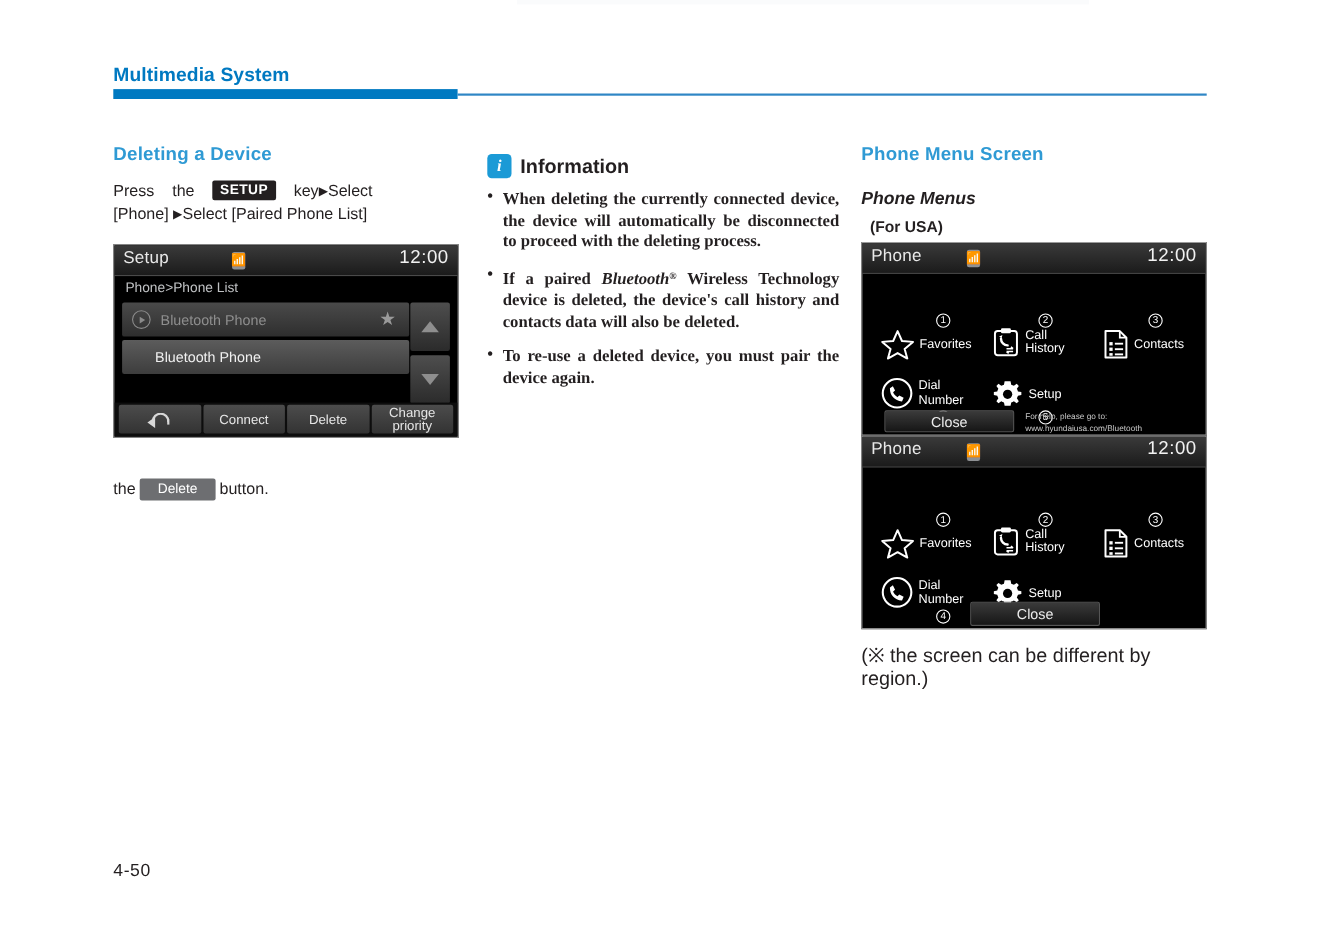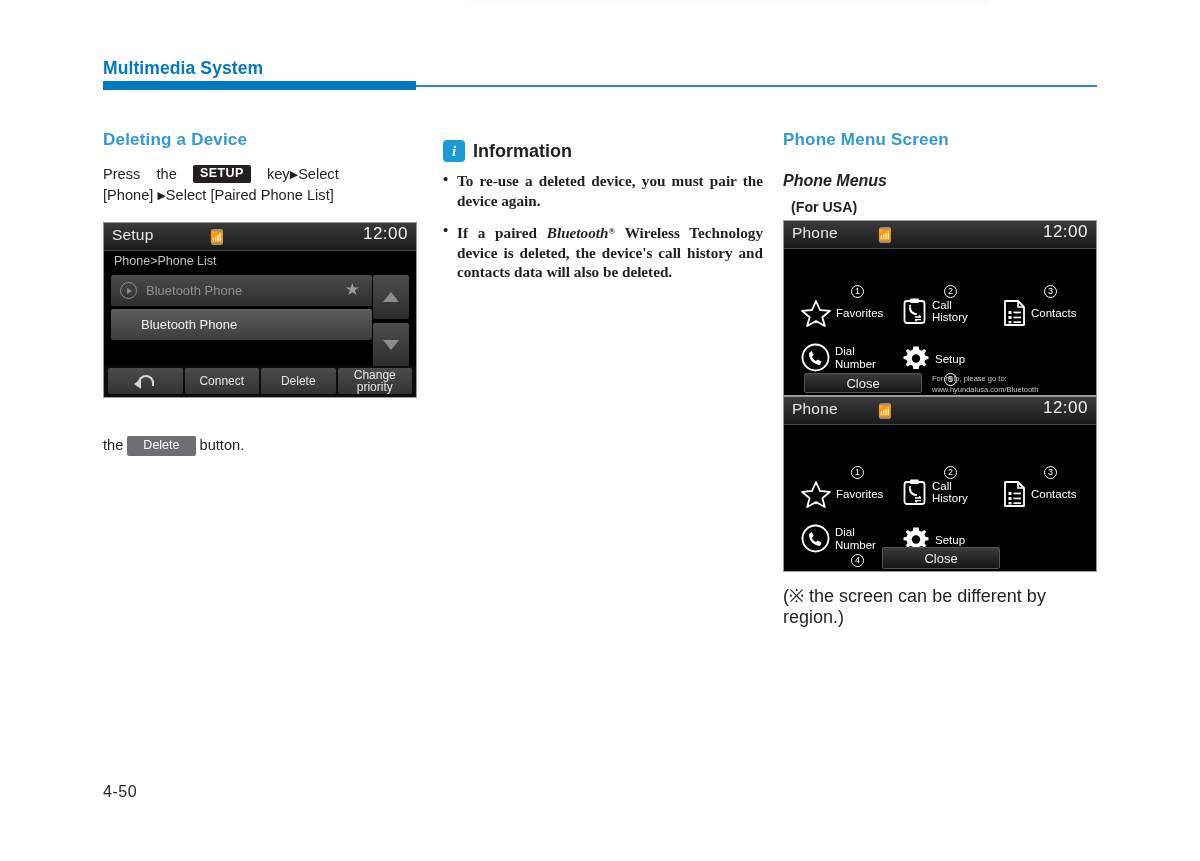"When deleting the currently connected" li { html: none -> <li>When deleting the currently connected device, the device will automatically be disconnected to proceed with the deleting process.</li> }
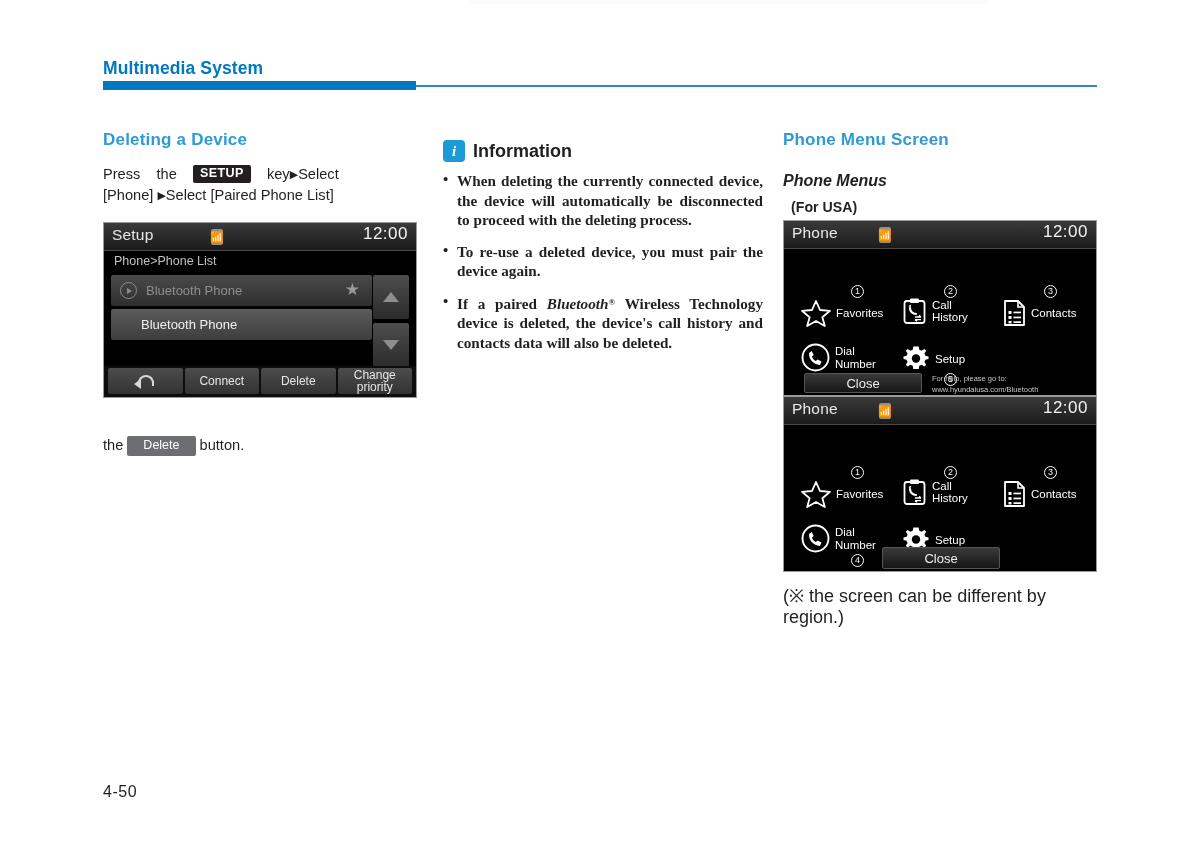"To re-use a deleted device," li { order: before "If a paired Bluetooth® Wireless" -> after "If a paired Bluetooth® Wireless" }
